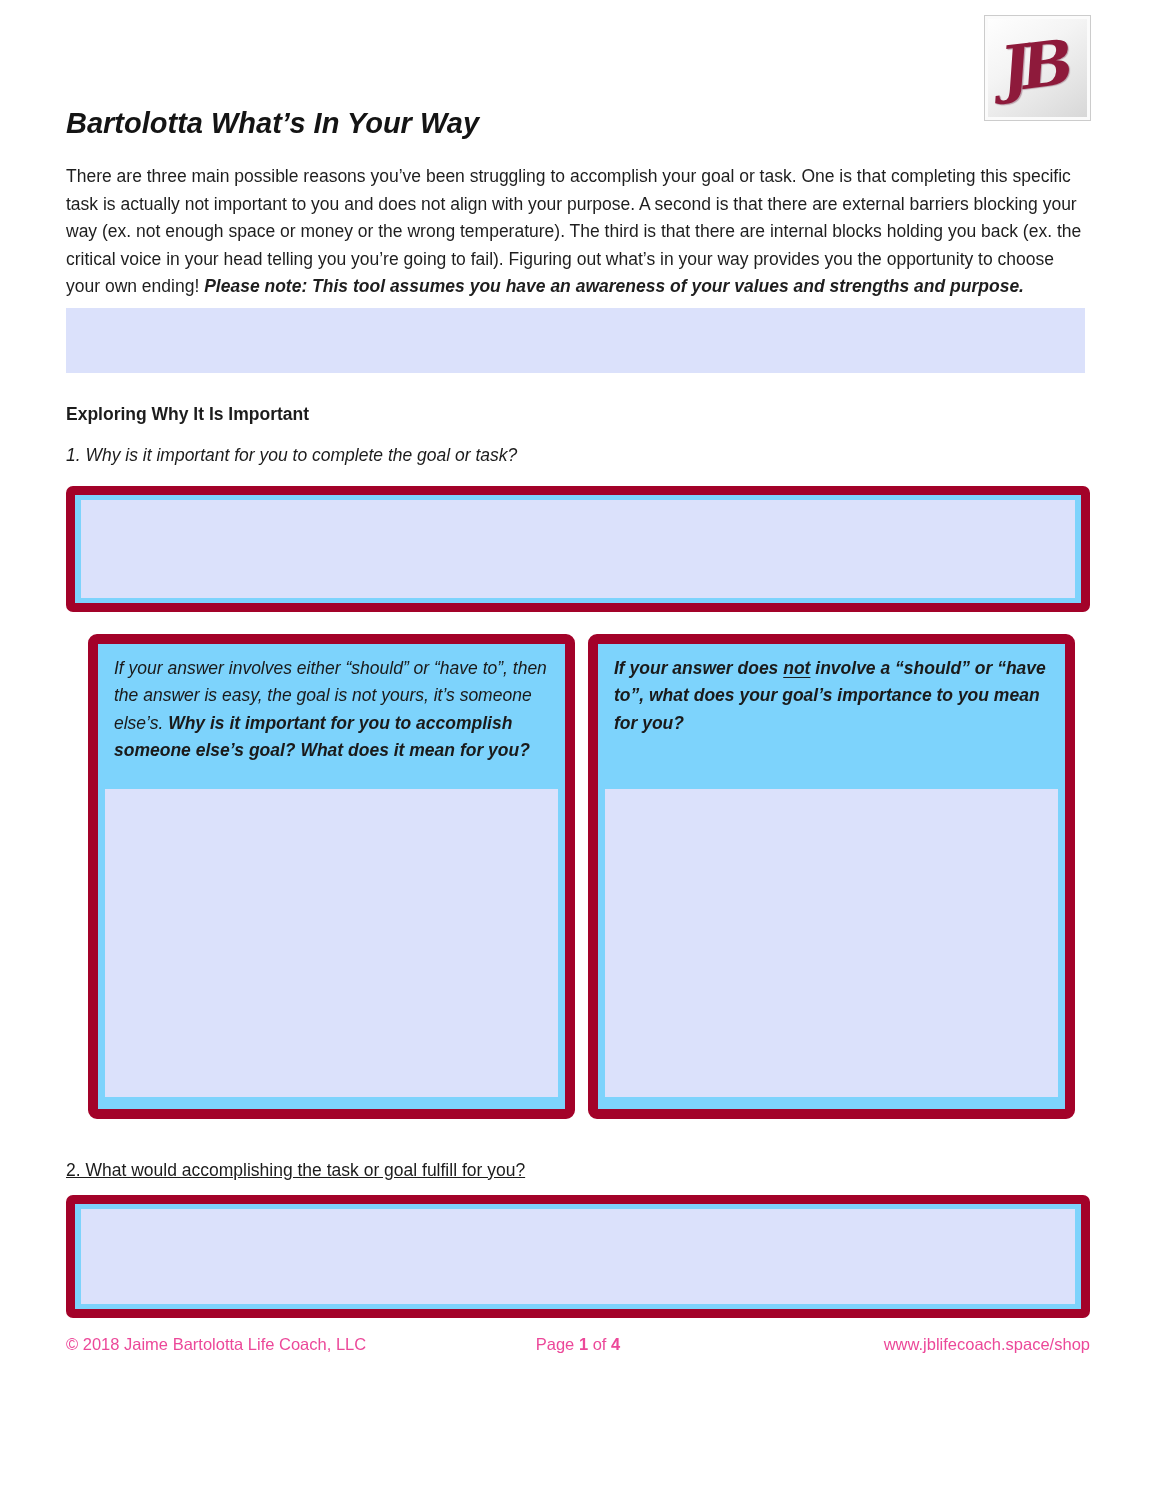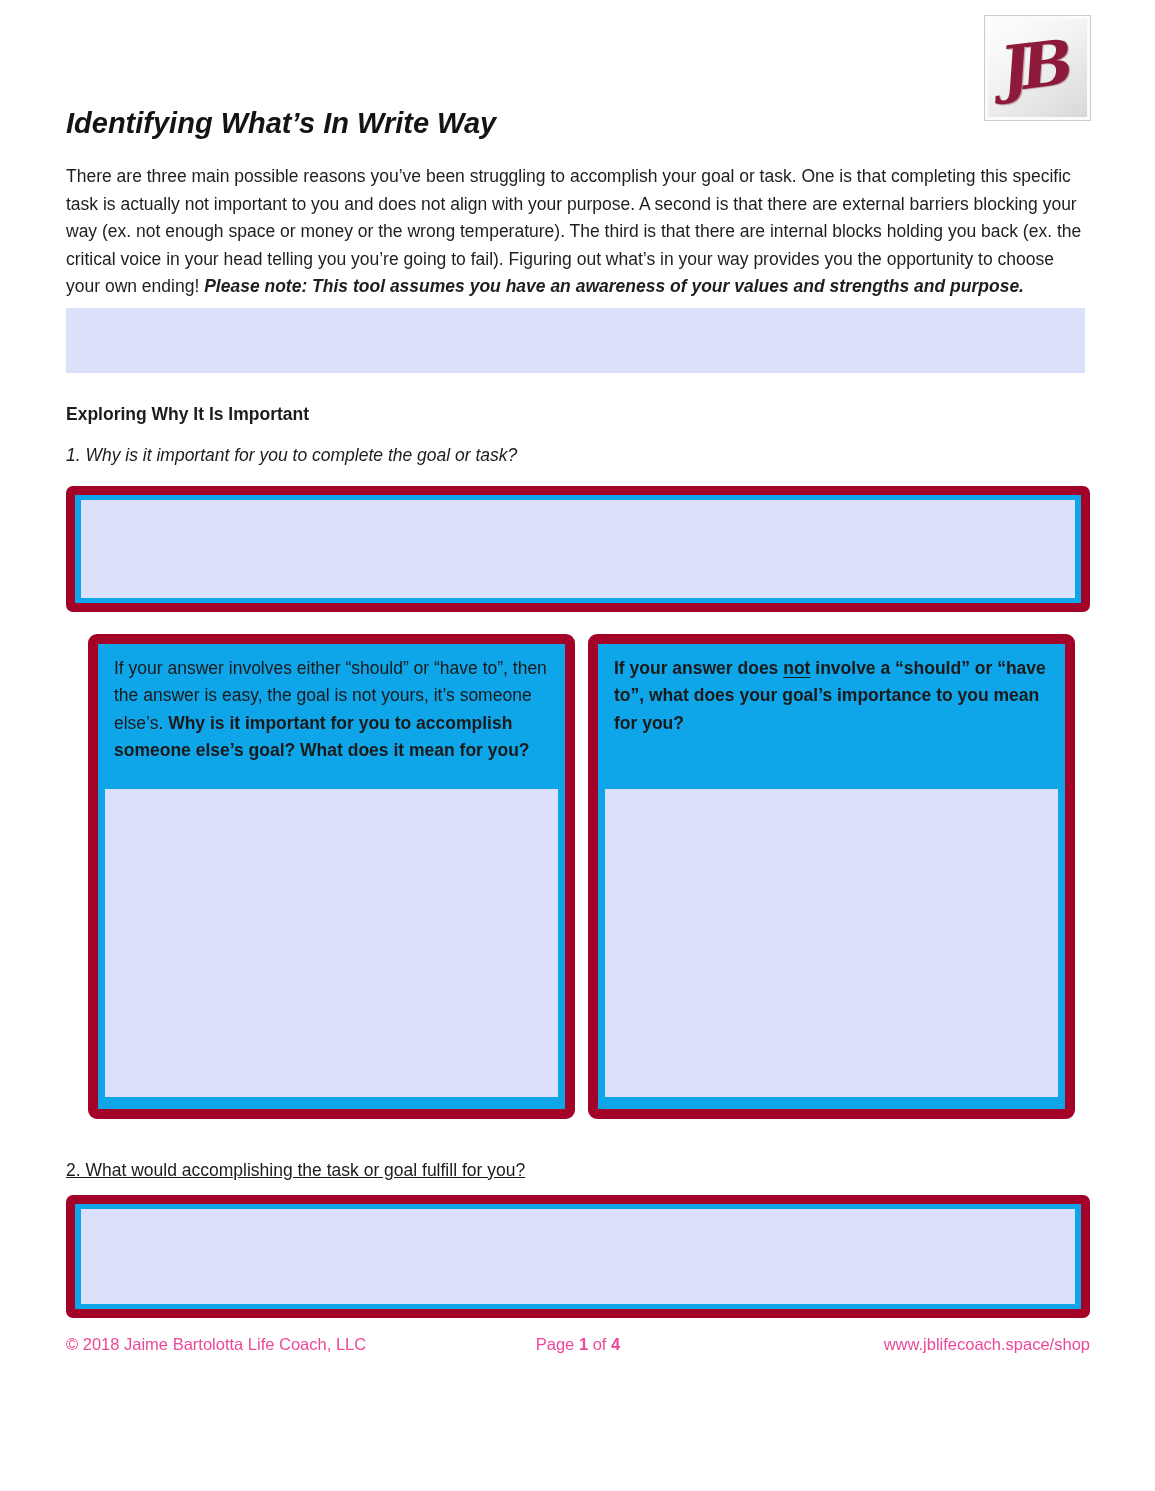"Identifying What’s In Write Way" h1 { text: Identifying What’s In Write -> Bartolotta What’s In Your }
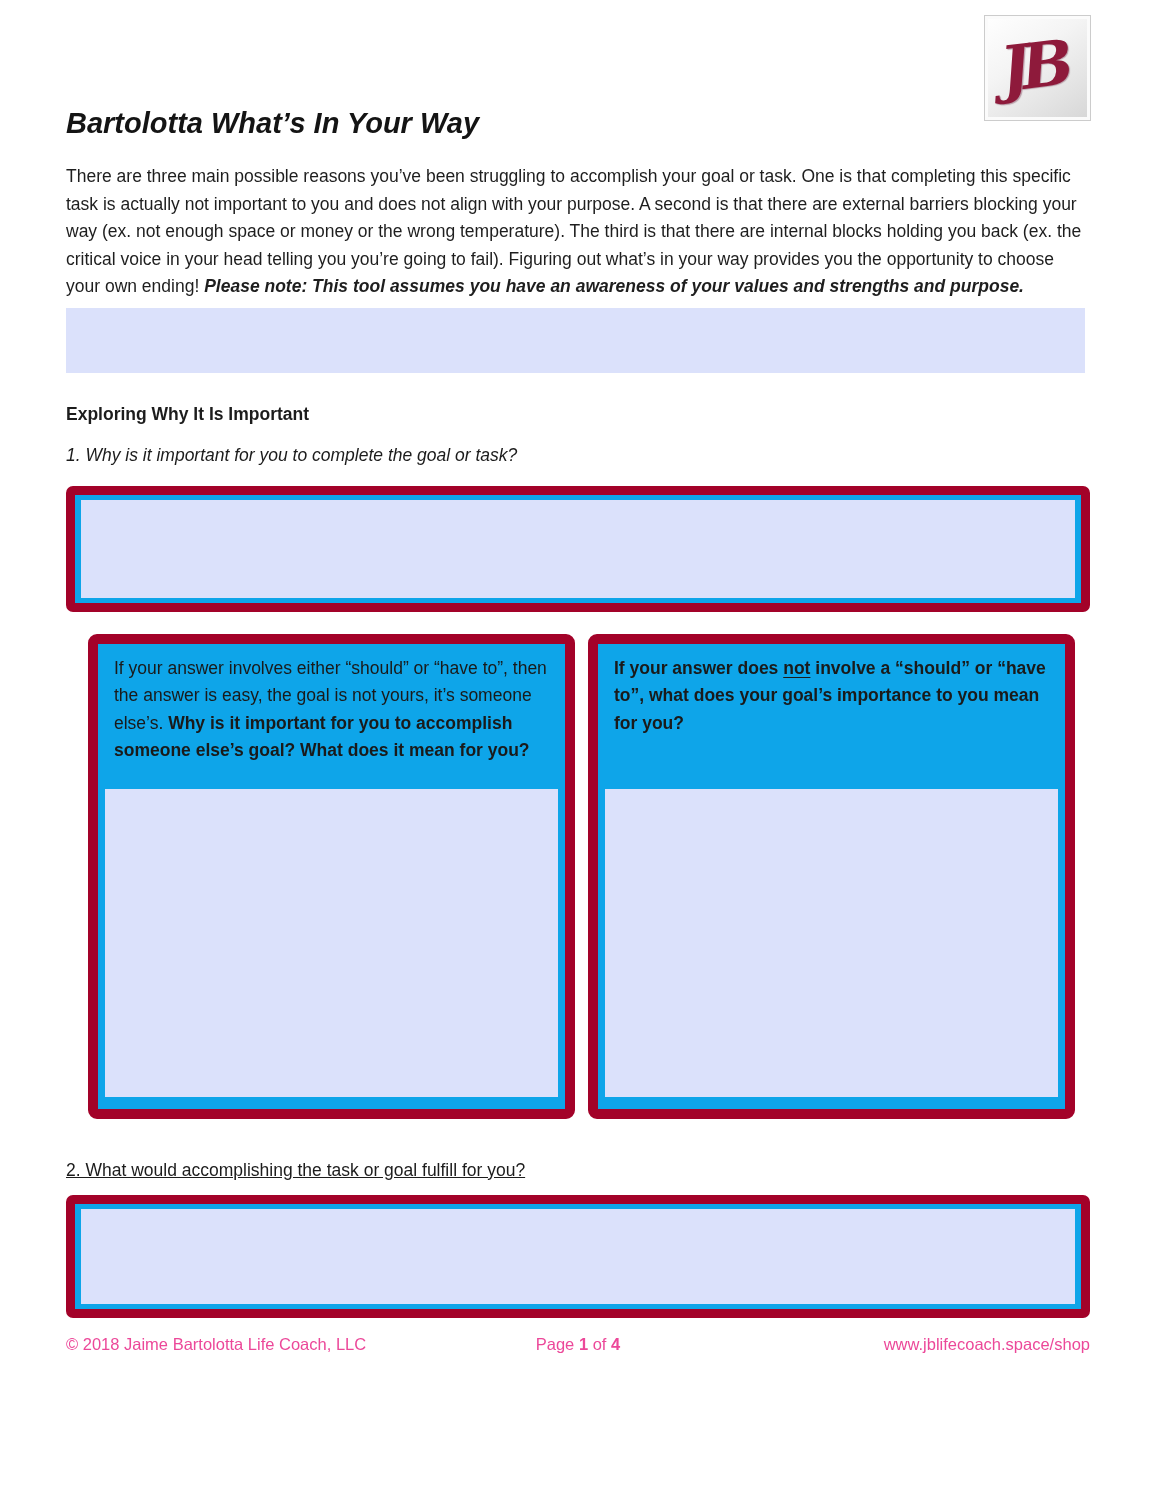"If your answer involves either" .red-frame { background: #0ea5e9 -> #7dd3fc; font-style: none -> italic }
